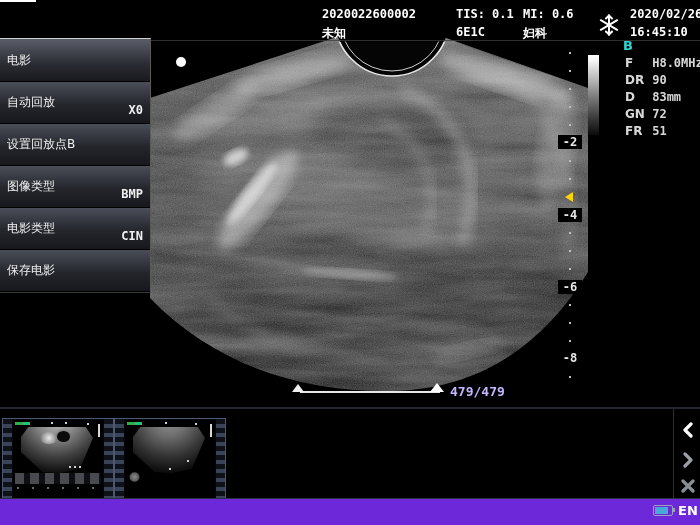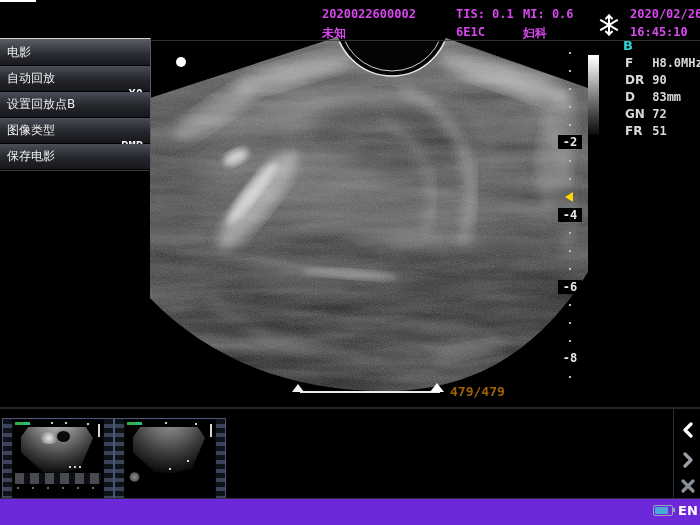"2020022600002" .topbar-text { color: #d946ef -> #ffffff }
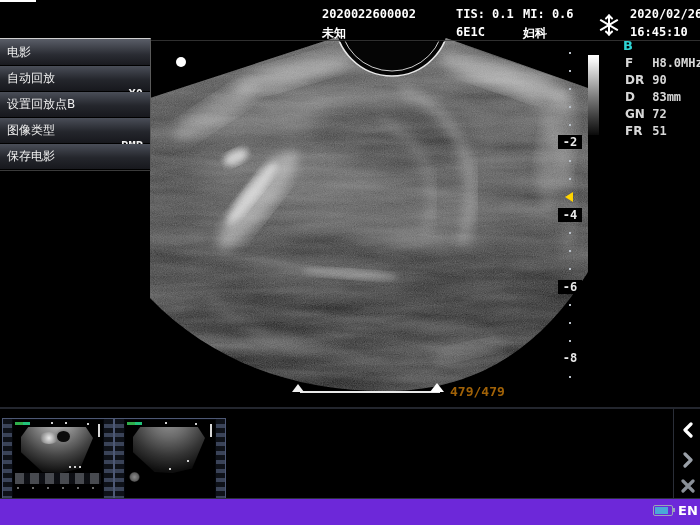"电影" .menu-row { padding: 4px 7px -> 12px 7px }
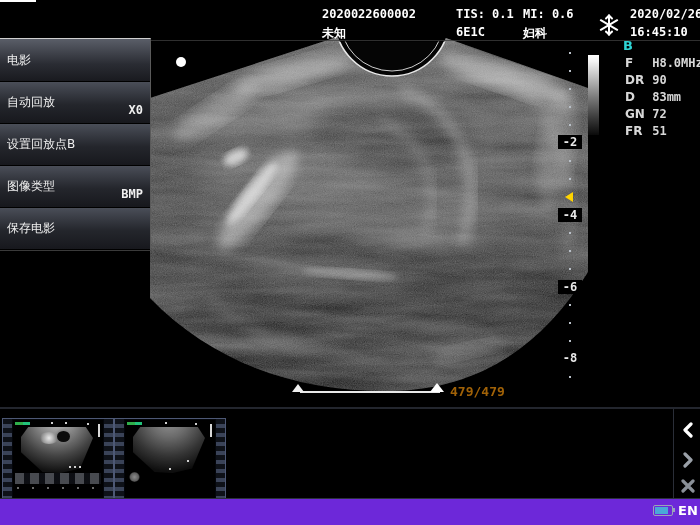"电影类型" div.menu-row { html: none -> <div> <span>电影类型</span> <span>CIN</span> </div> }
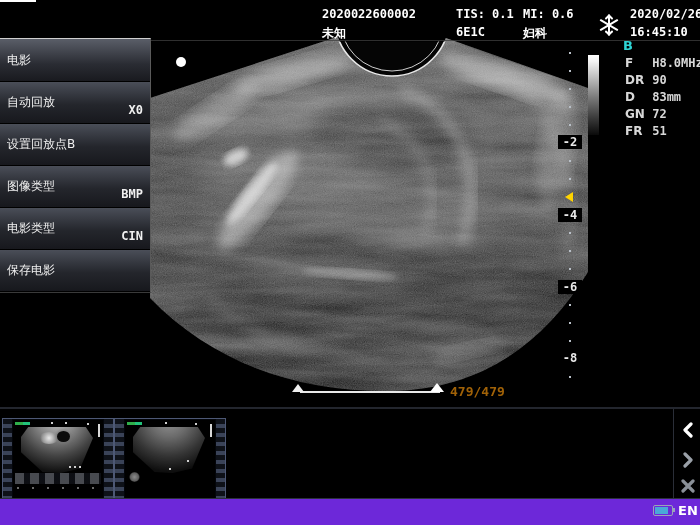"479/479" .frame-label { color: #a16207 -> #c4b5fd }
